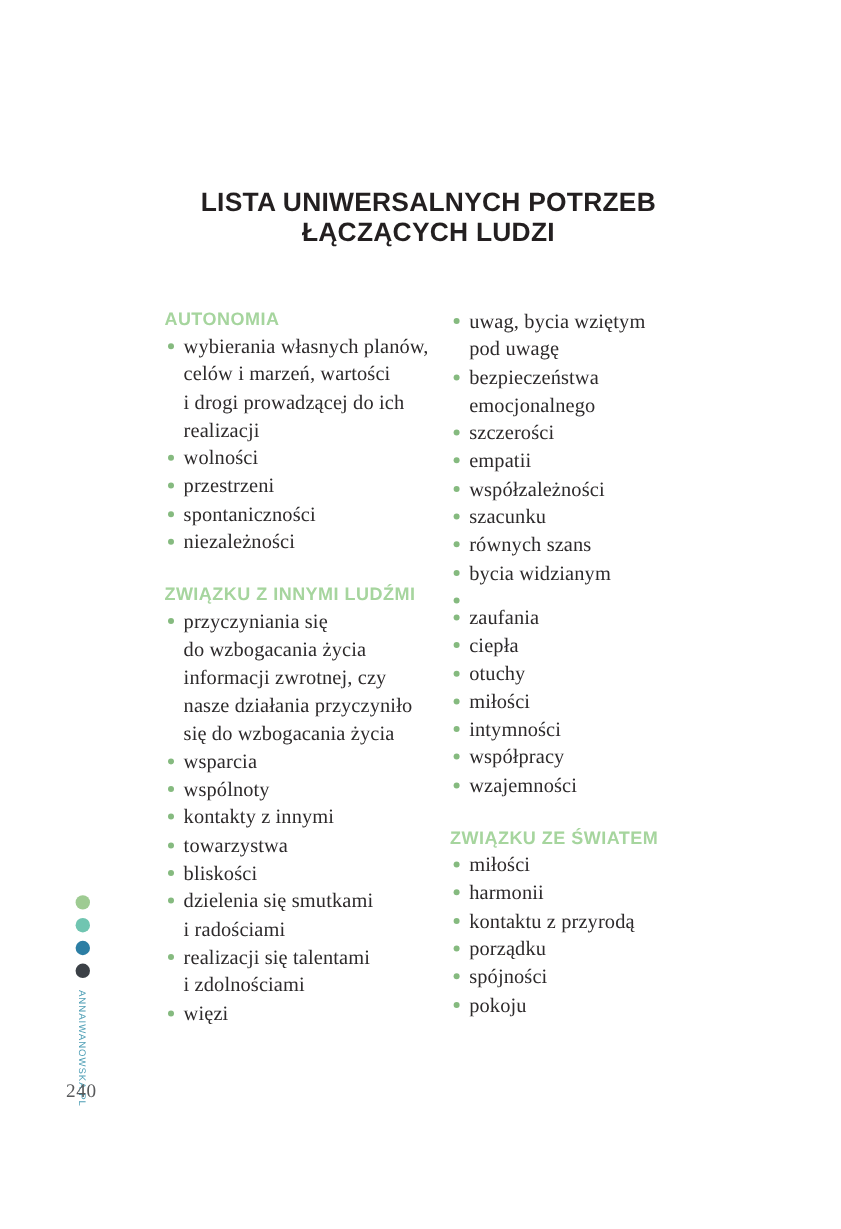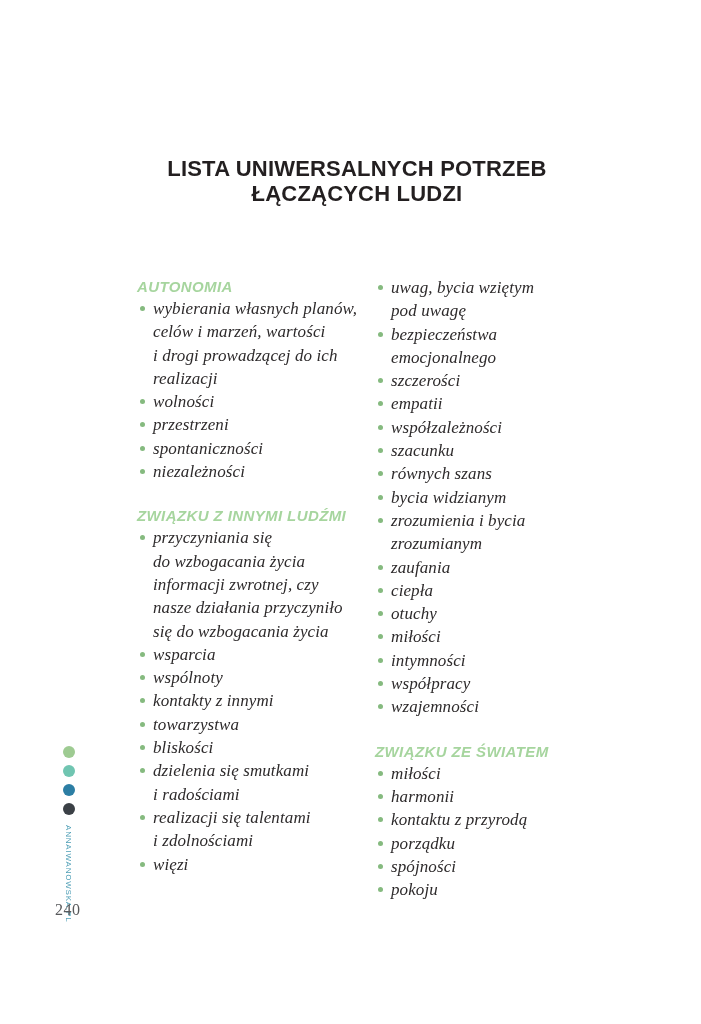"AUTONOMIA" .col { font-style: italic -> none; top: 276px -> 256px }
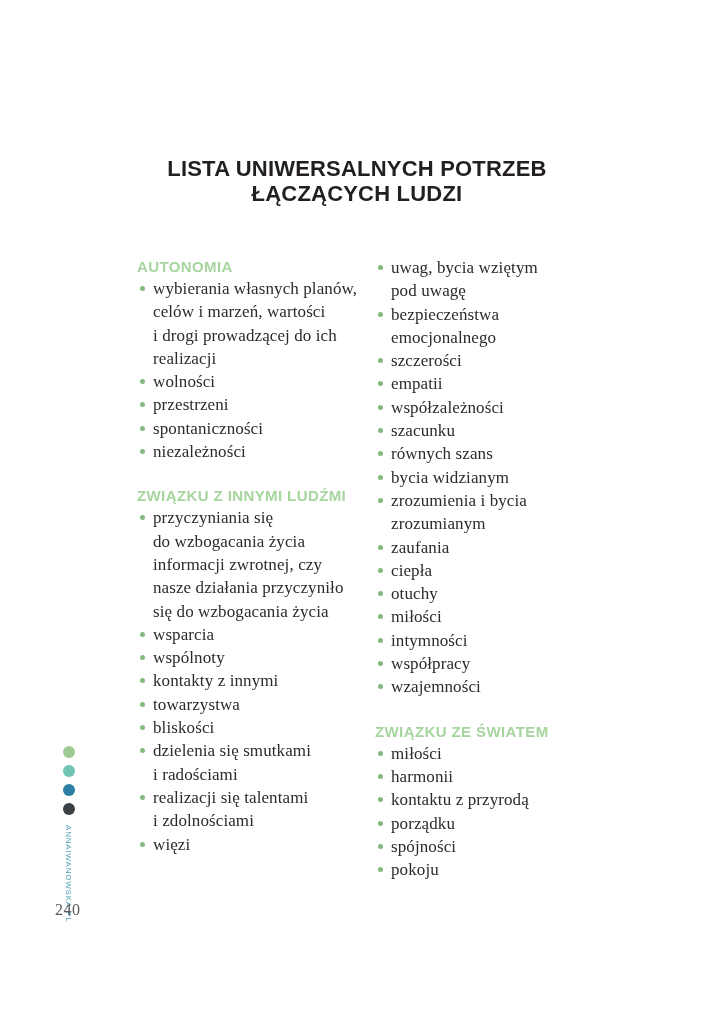"zrozumienia i bycia" span.item-text { html: <span>zrozumienia i bycia zrozumianym</span> -> none }
